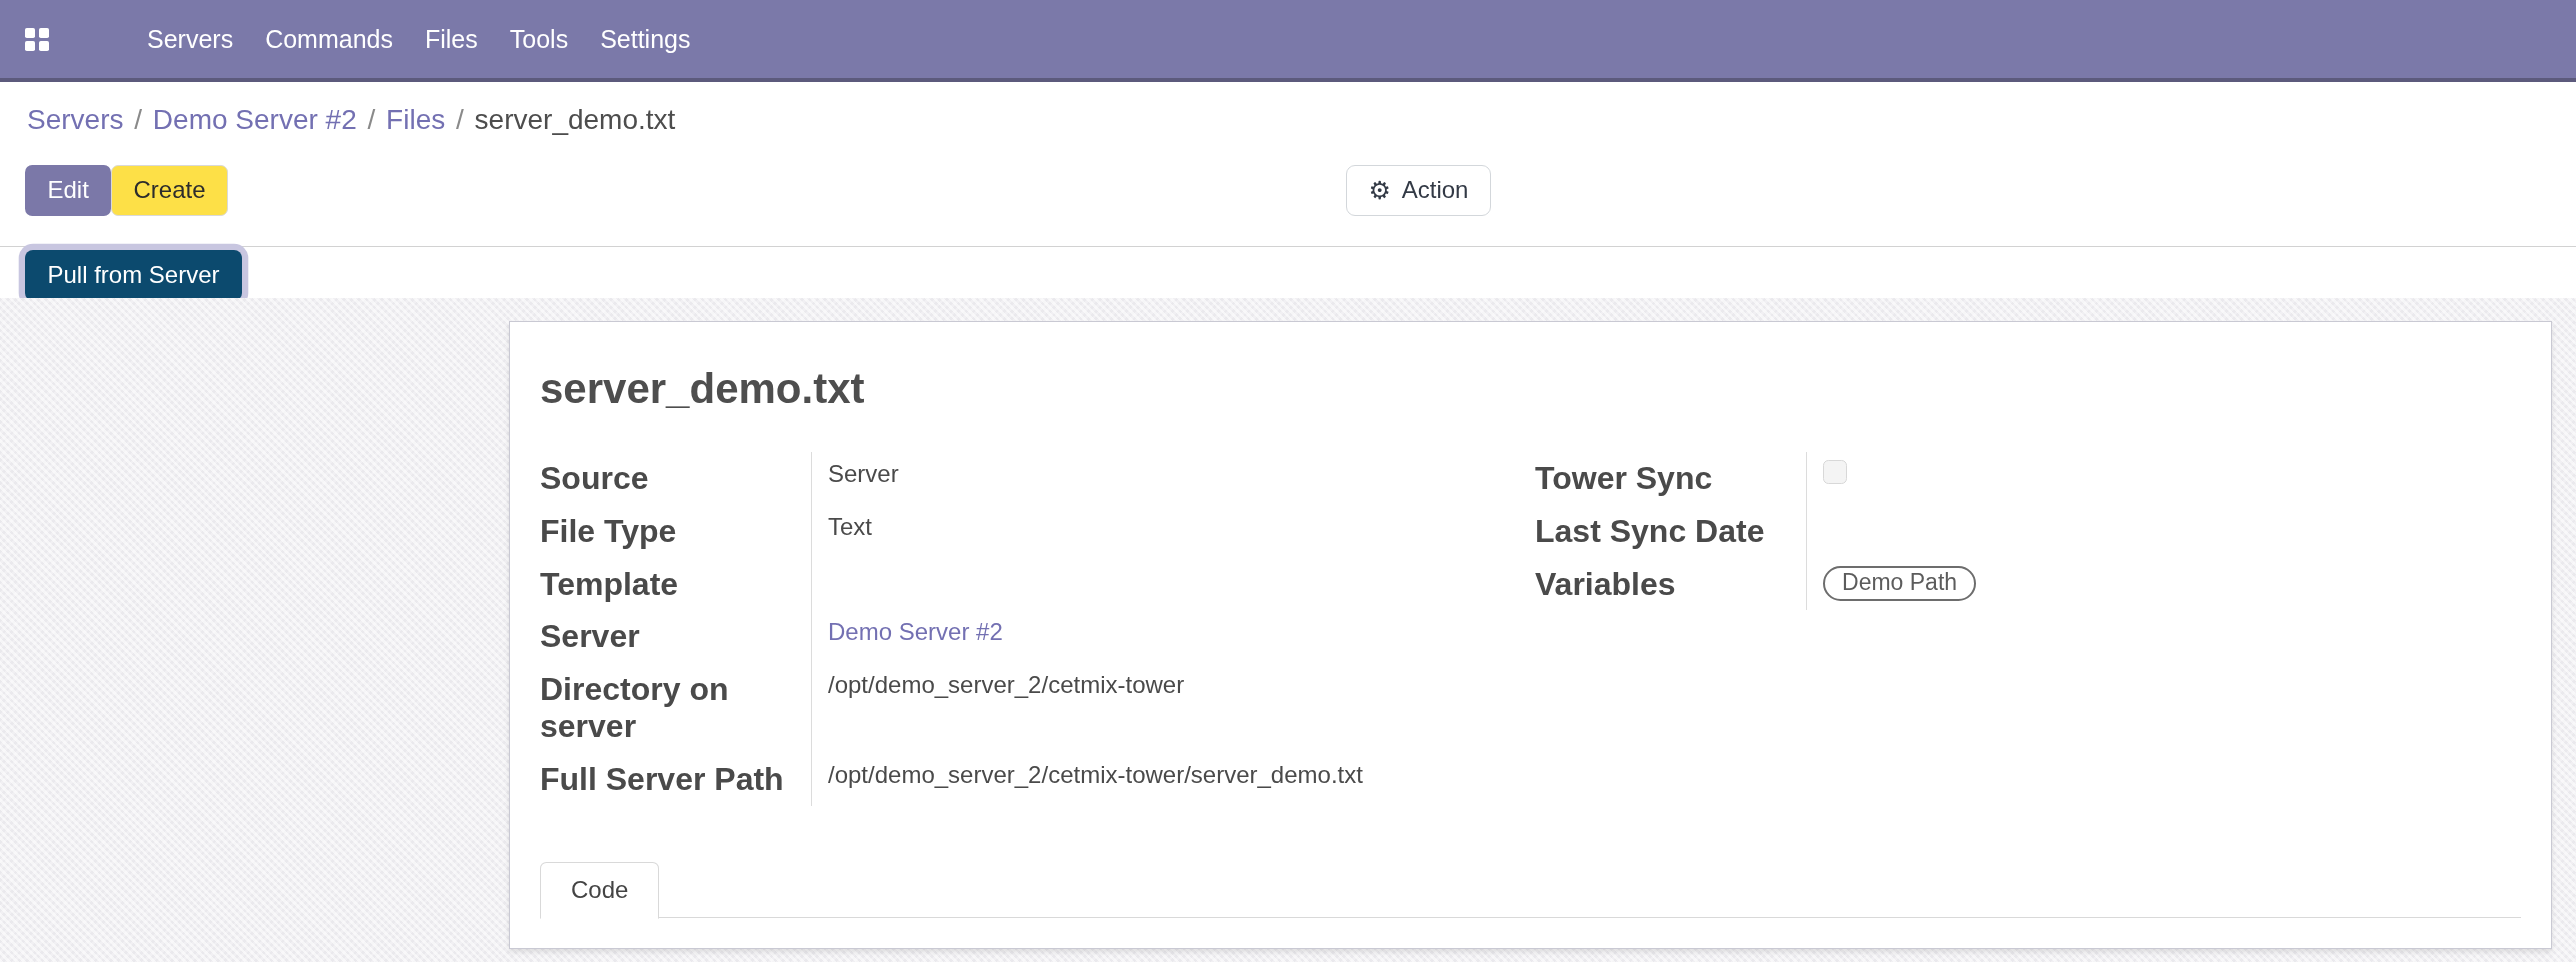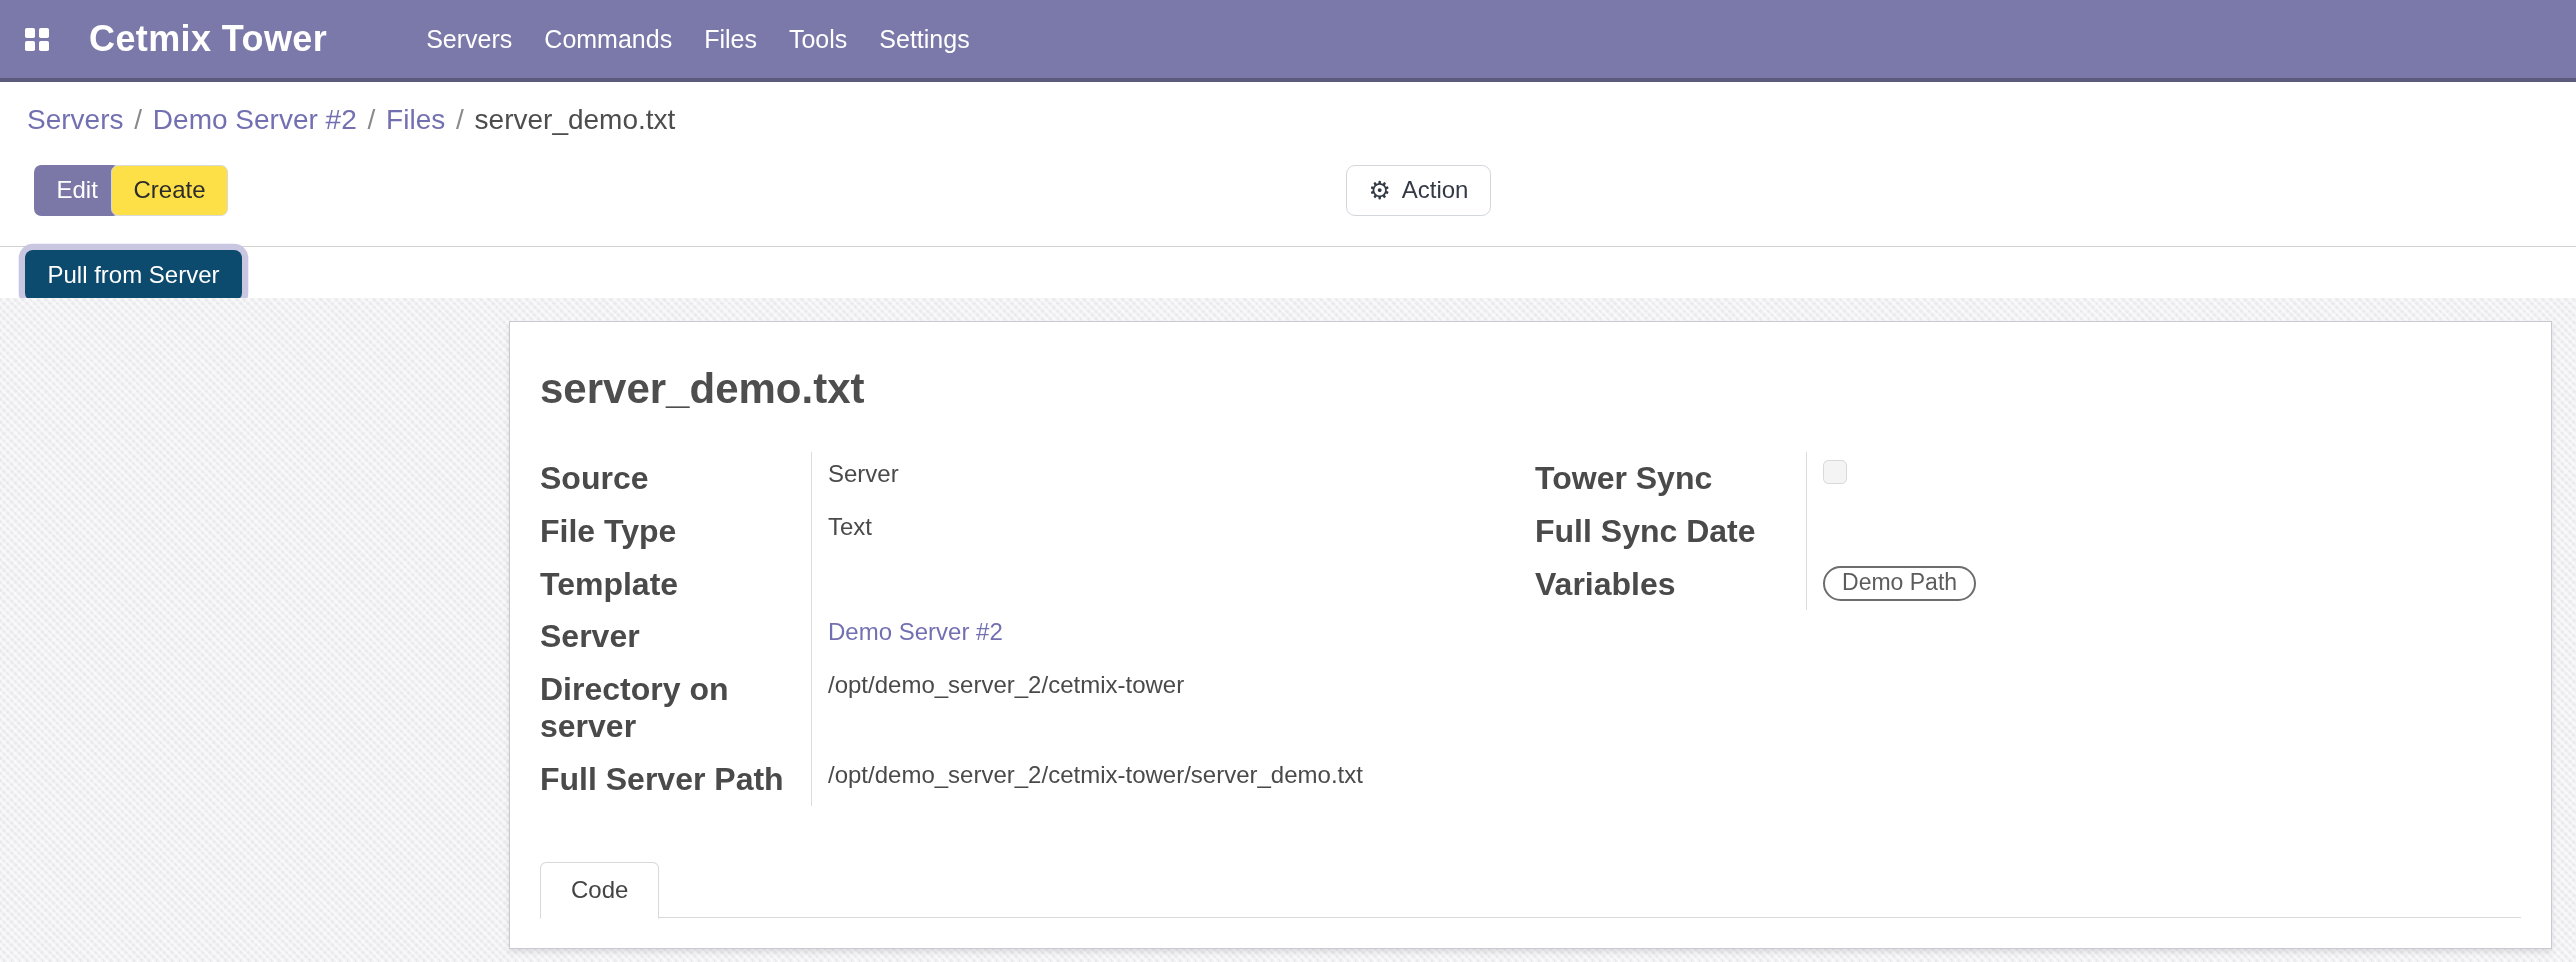"Cetmix Tower" div.brand { html: <div>Cetmix Tower</div> -> none }
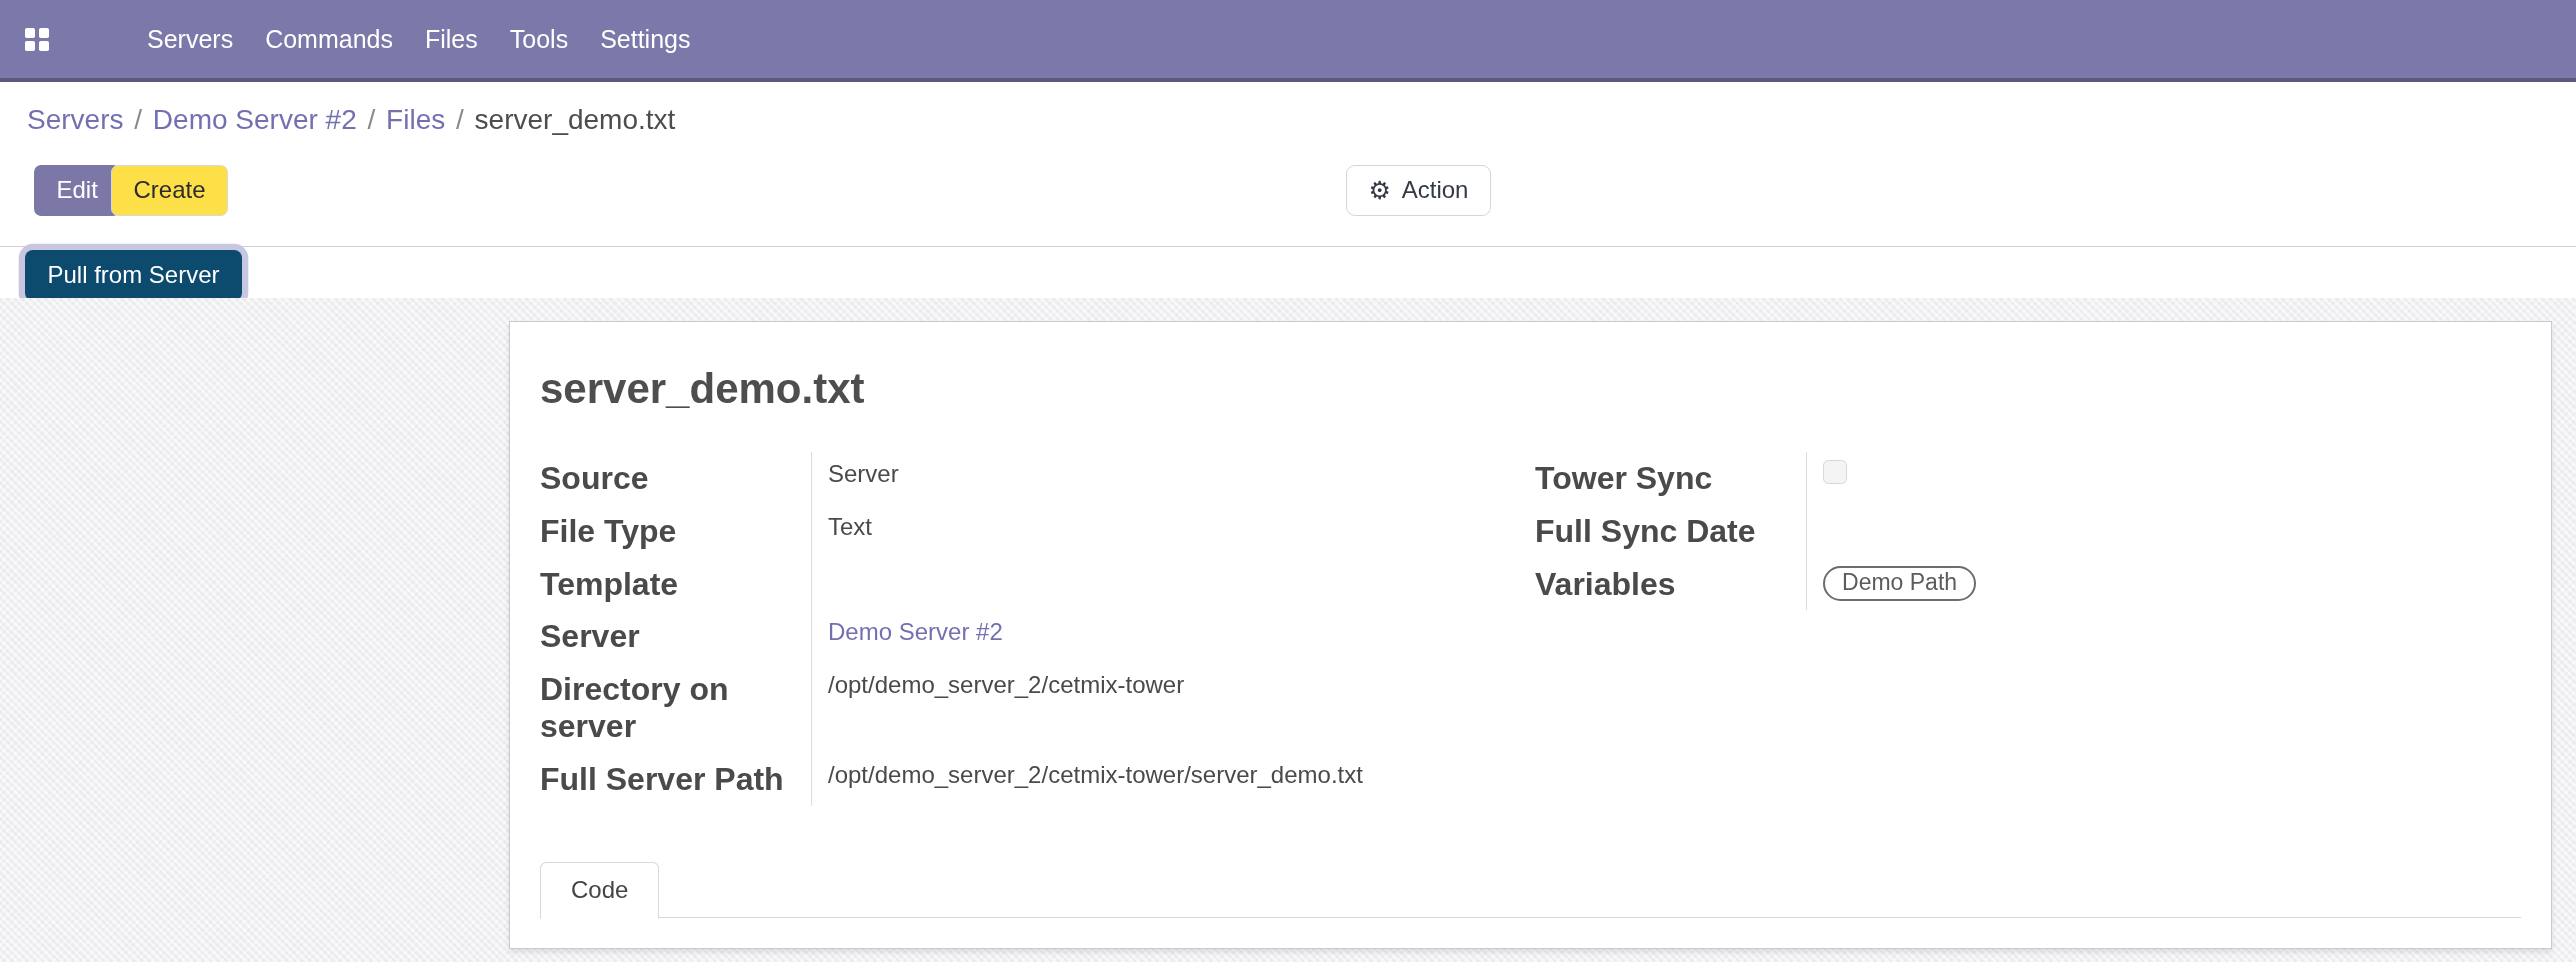"Edit" .btn-edit { left: 34px -> 25px }
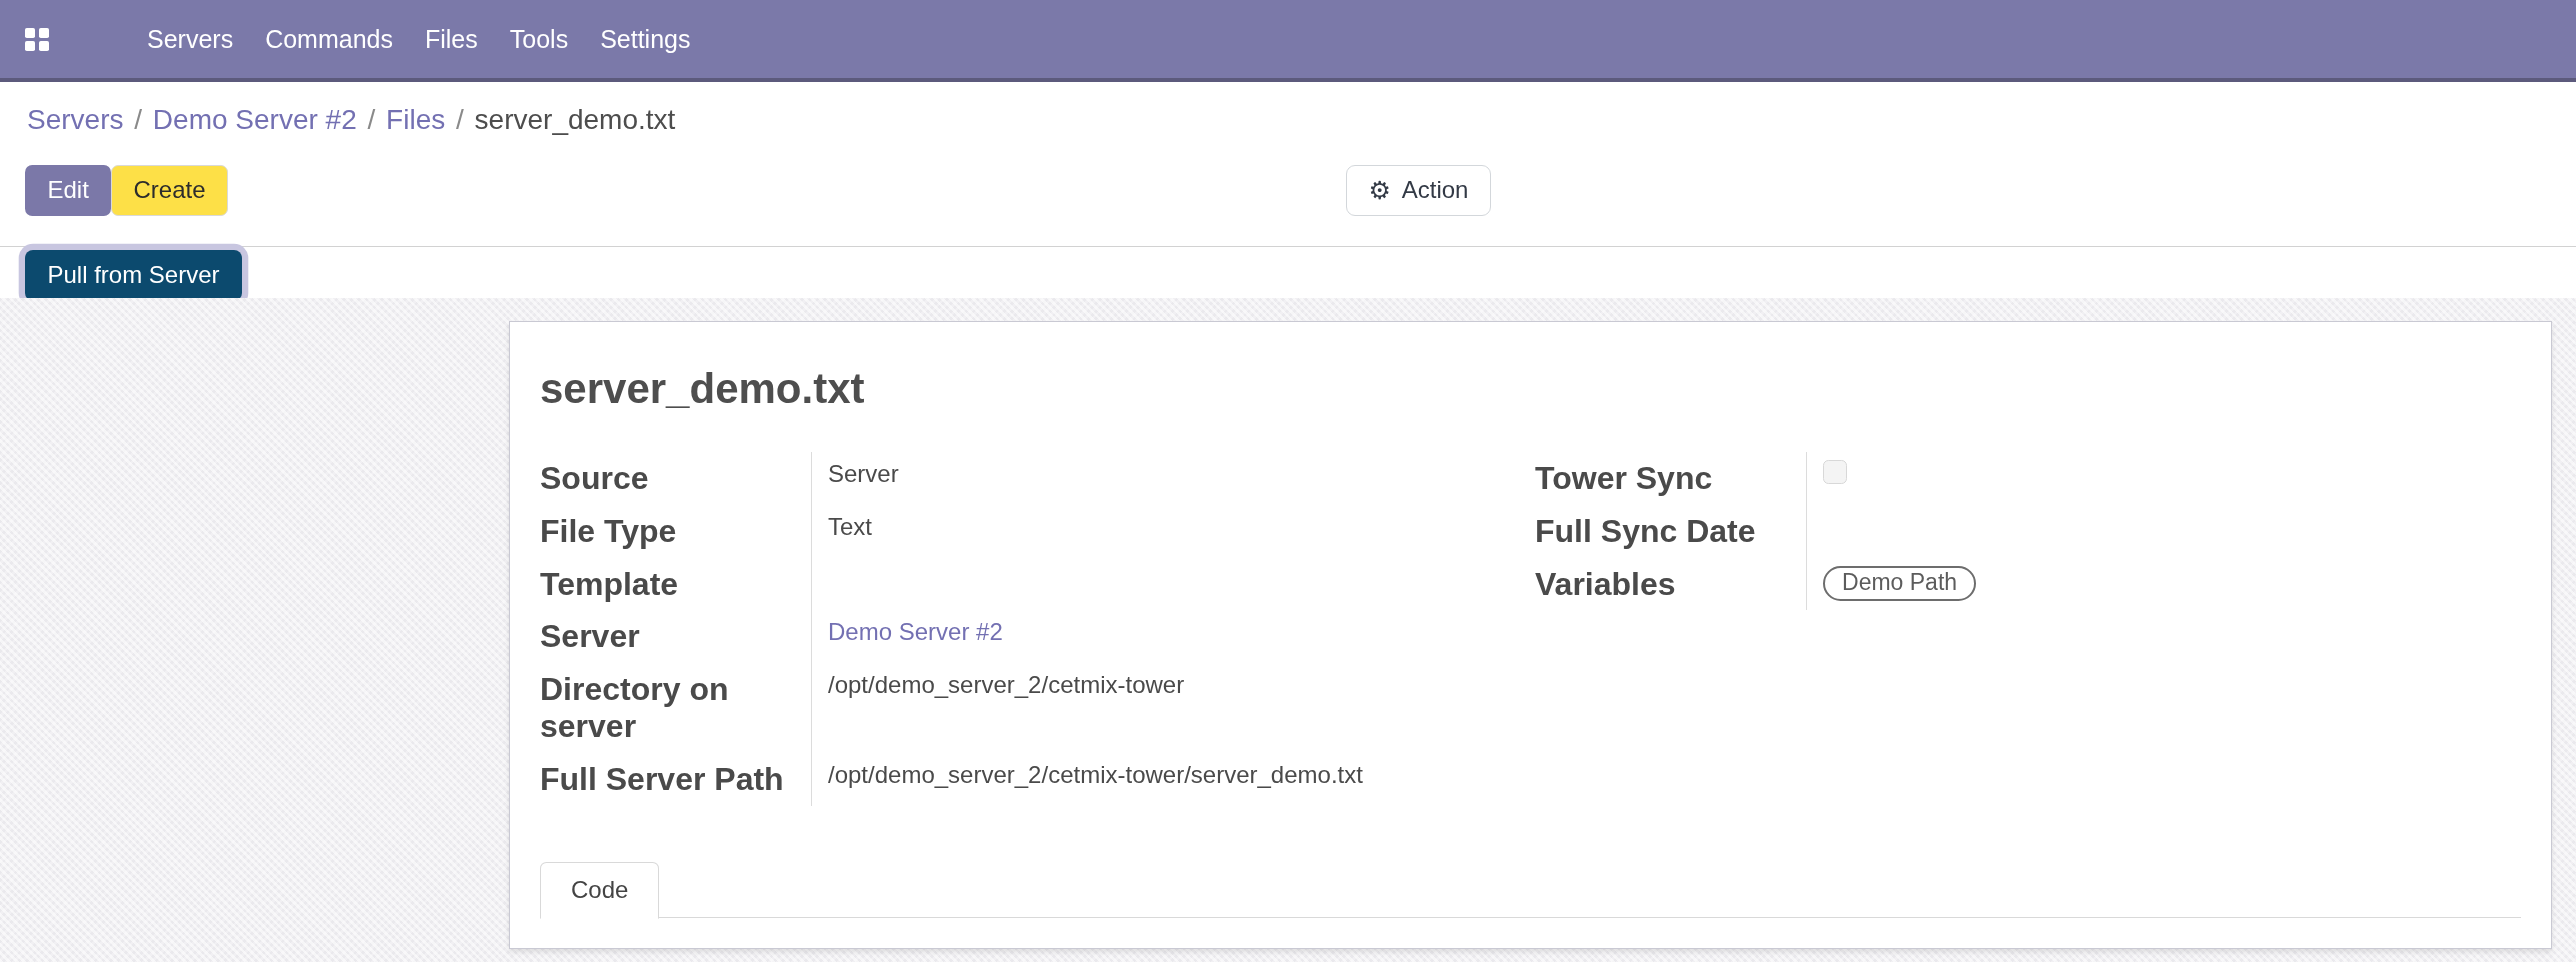"Full Sync Date" div.f-label { text: Full -> Last }
